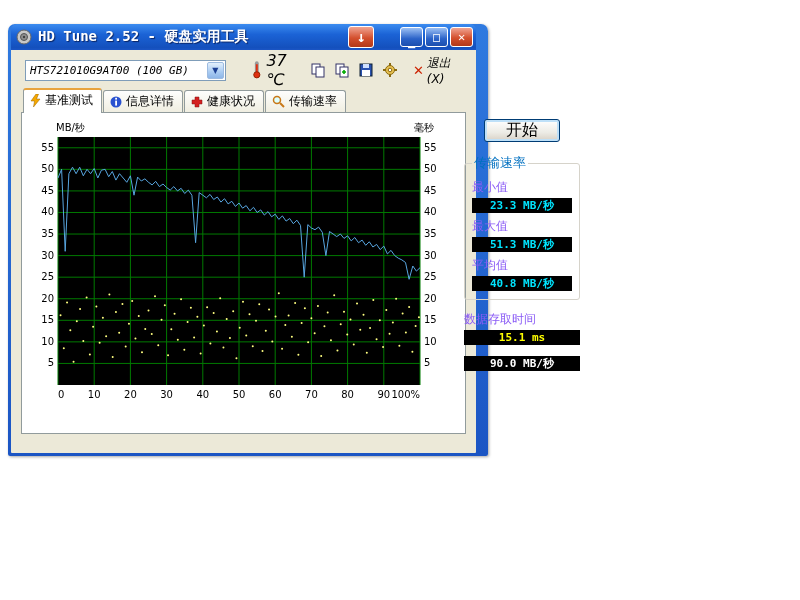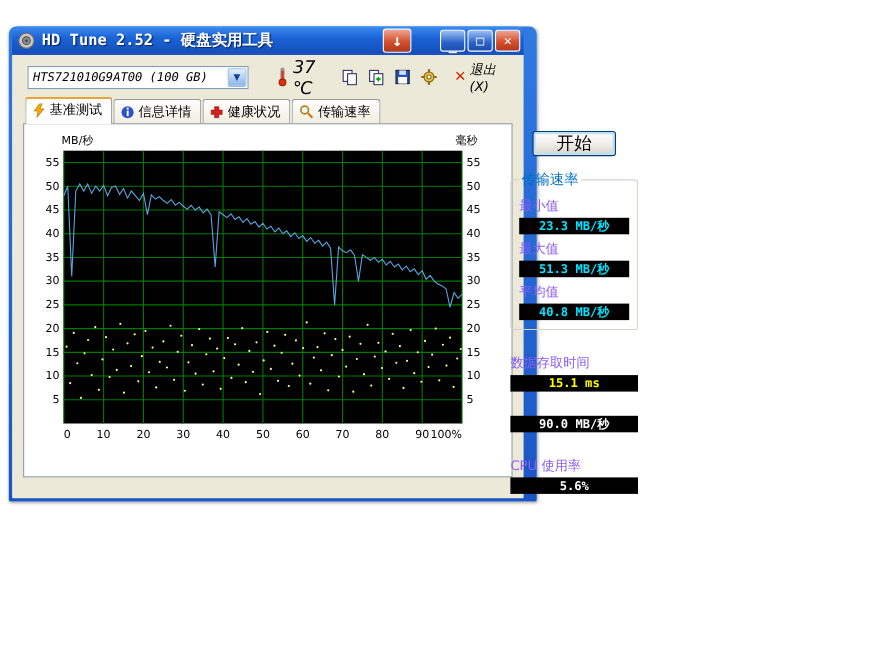"数据存取时间" .sect { margin-top: 22px -> 11px }
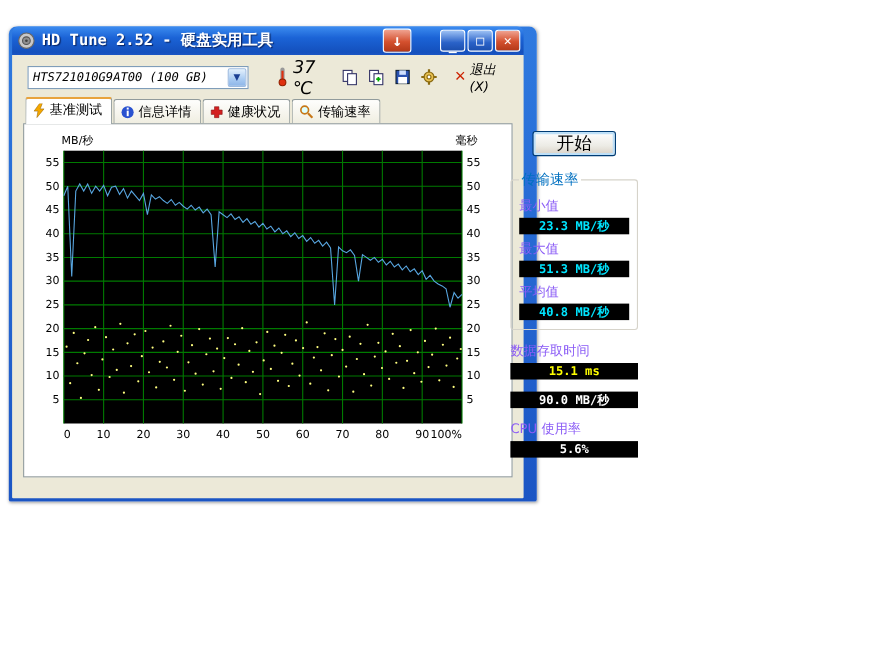"CPU 使用率" div.sect { html: <div> <div>CPU 使用率</div> <div>5.6%</div> </div> -> none }
